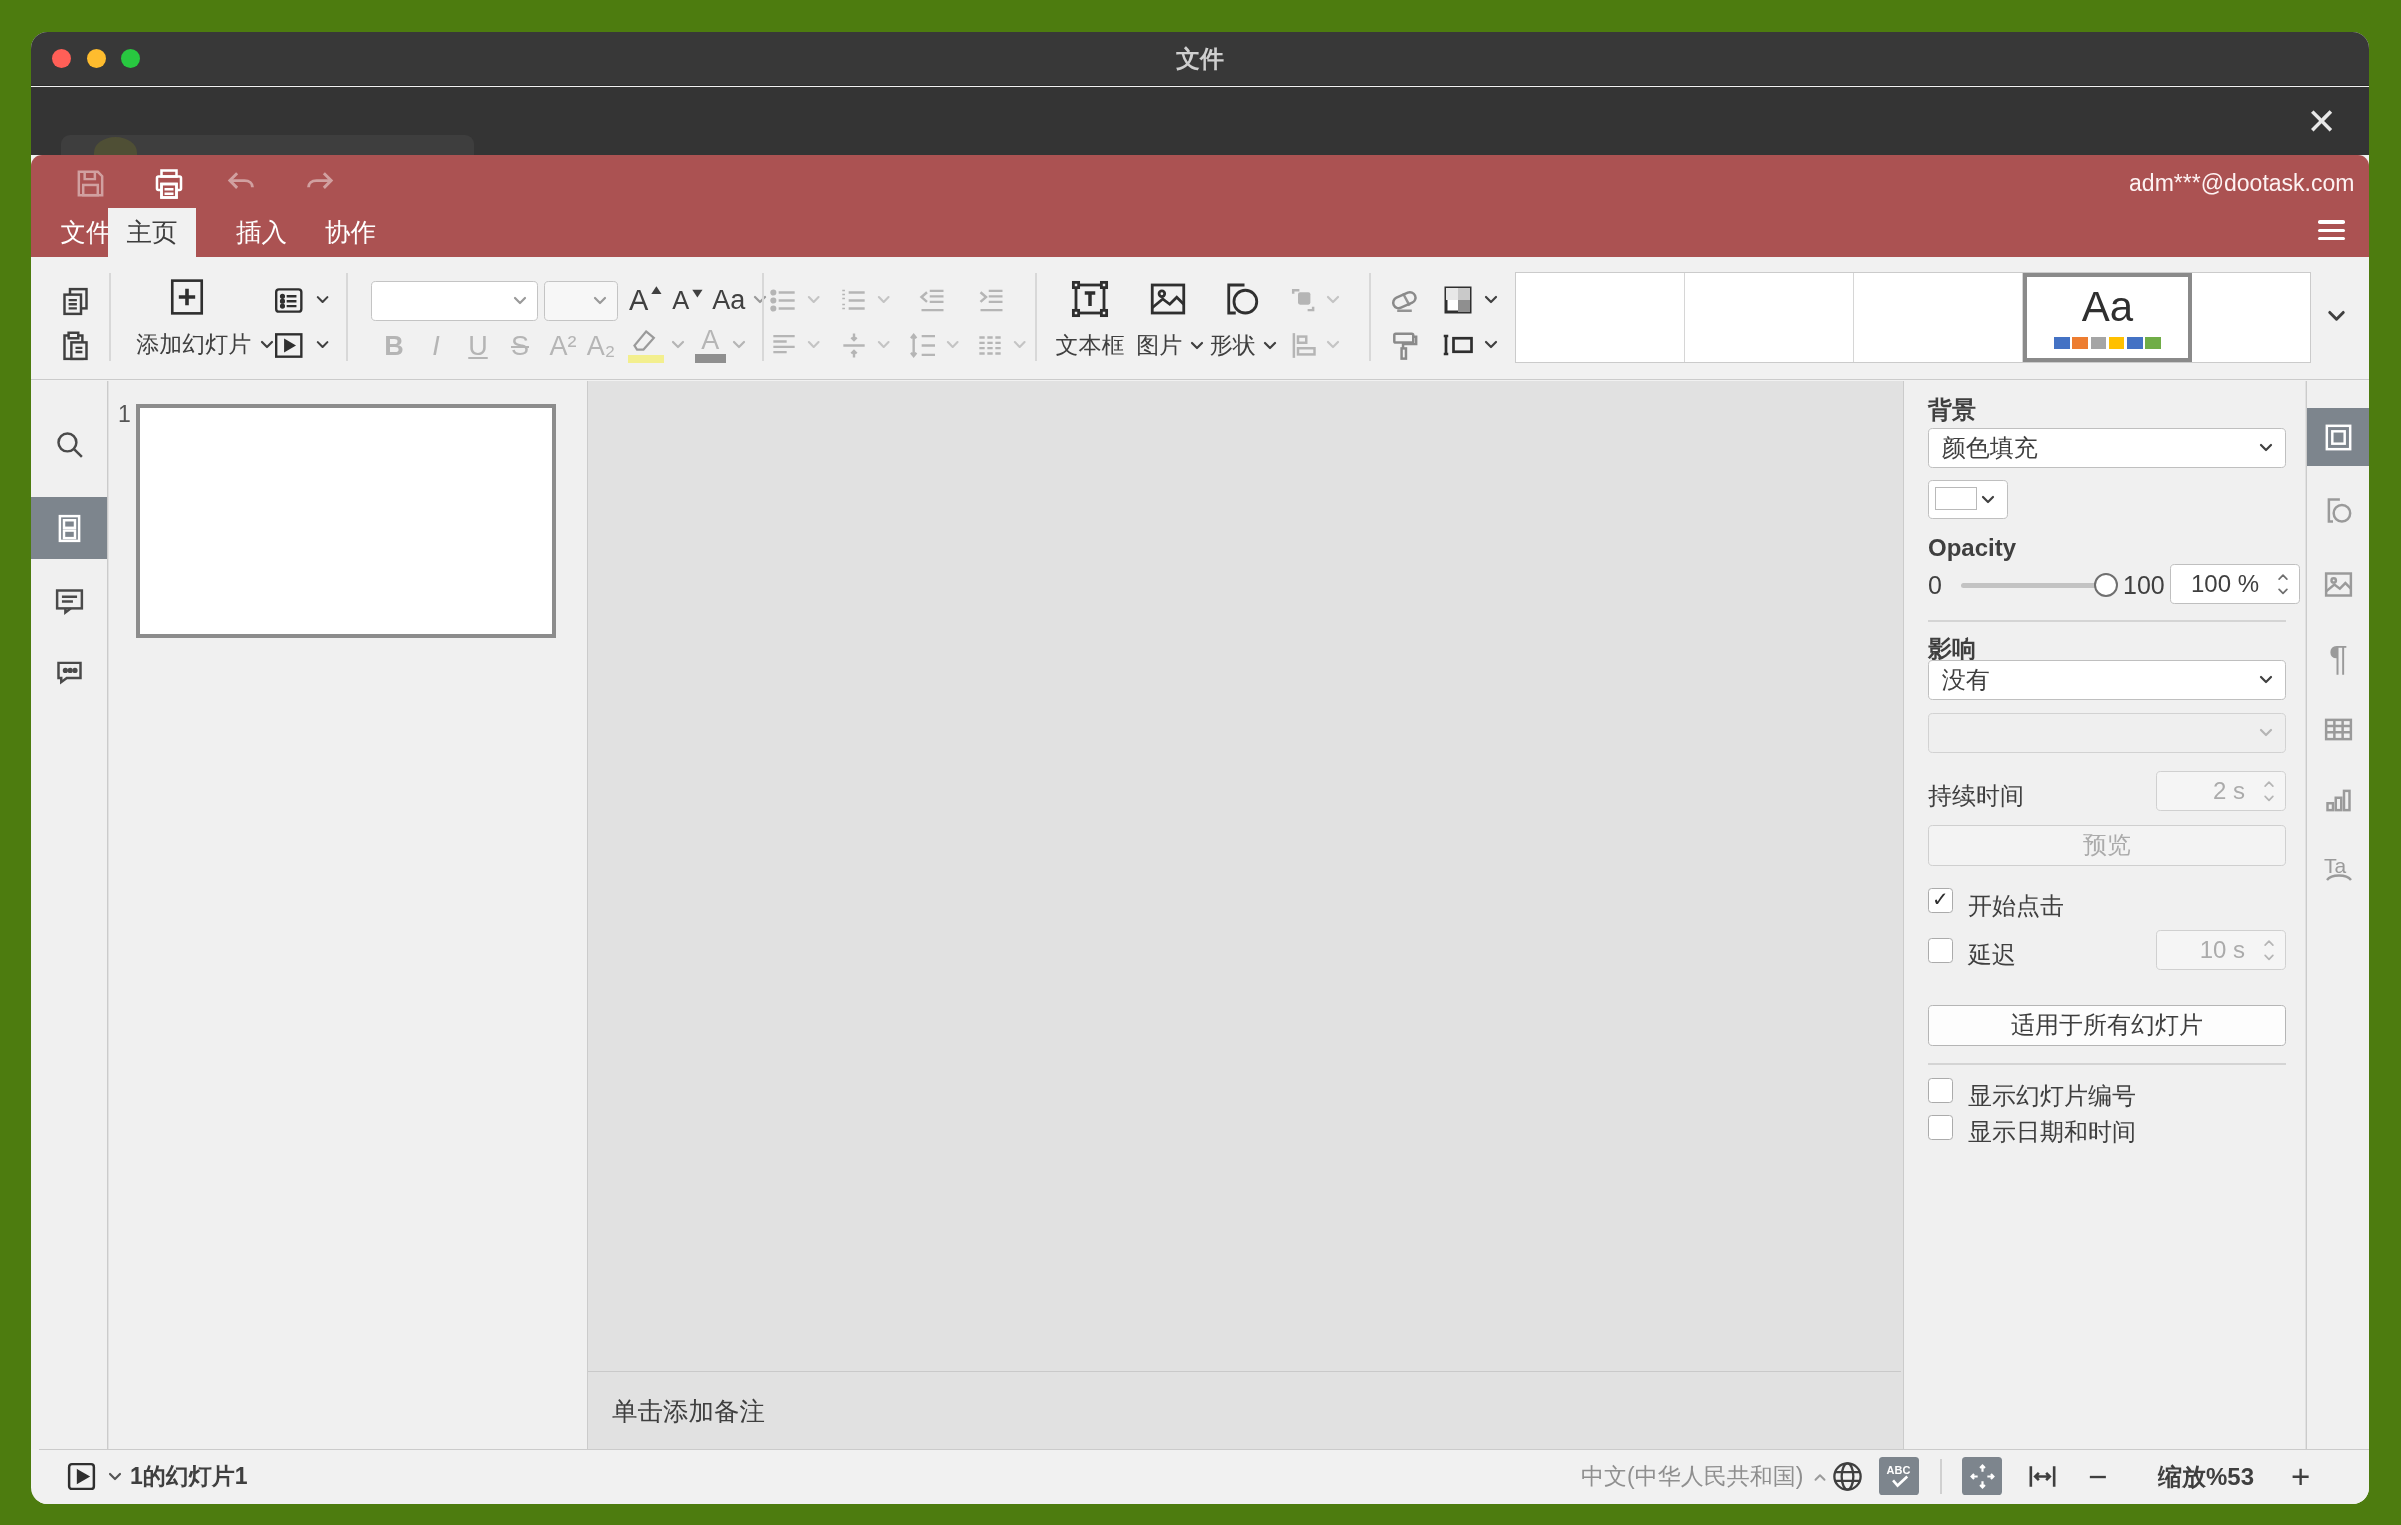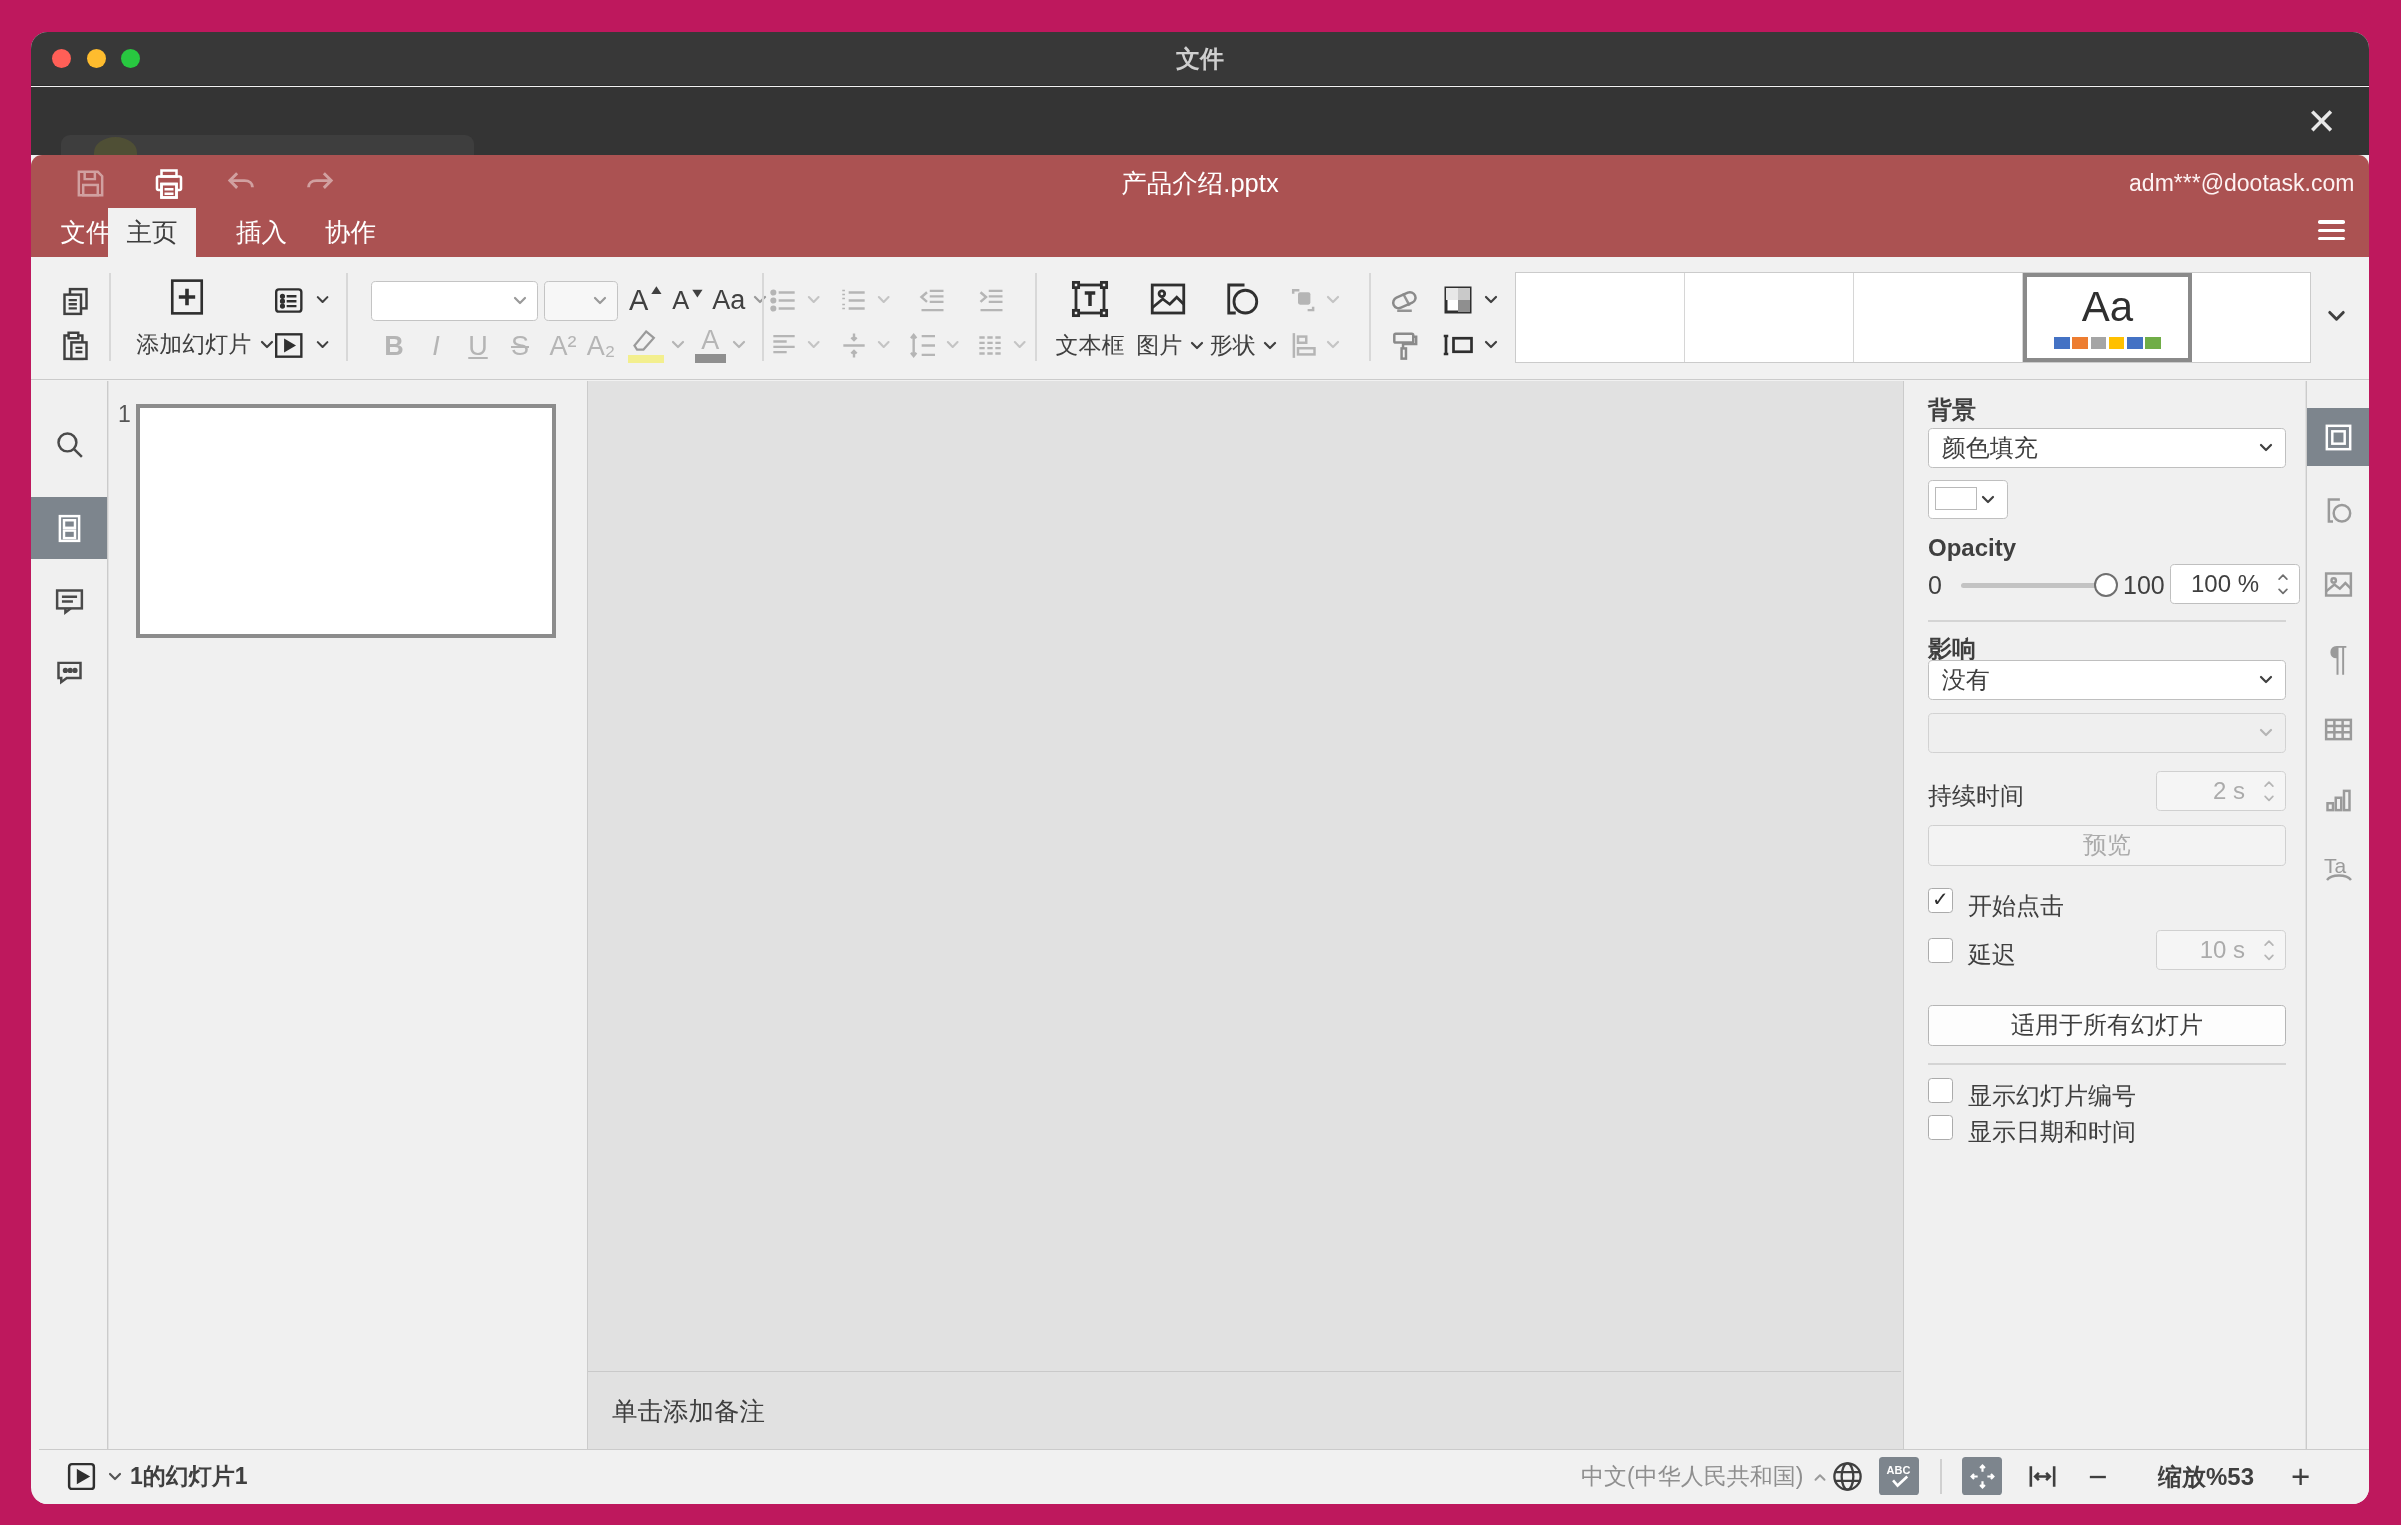"文件" .screen { background: #be185d -> #4d7c0f }
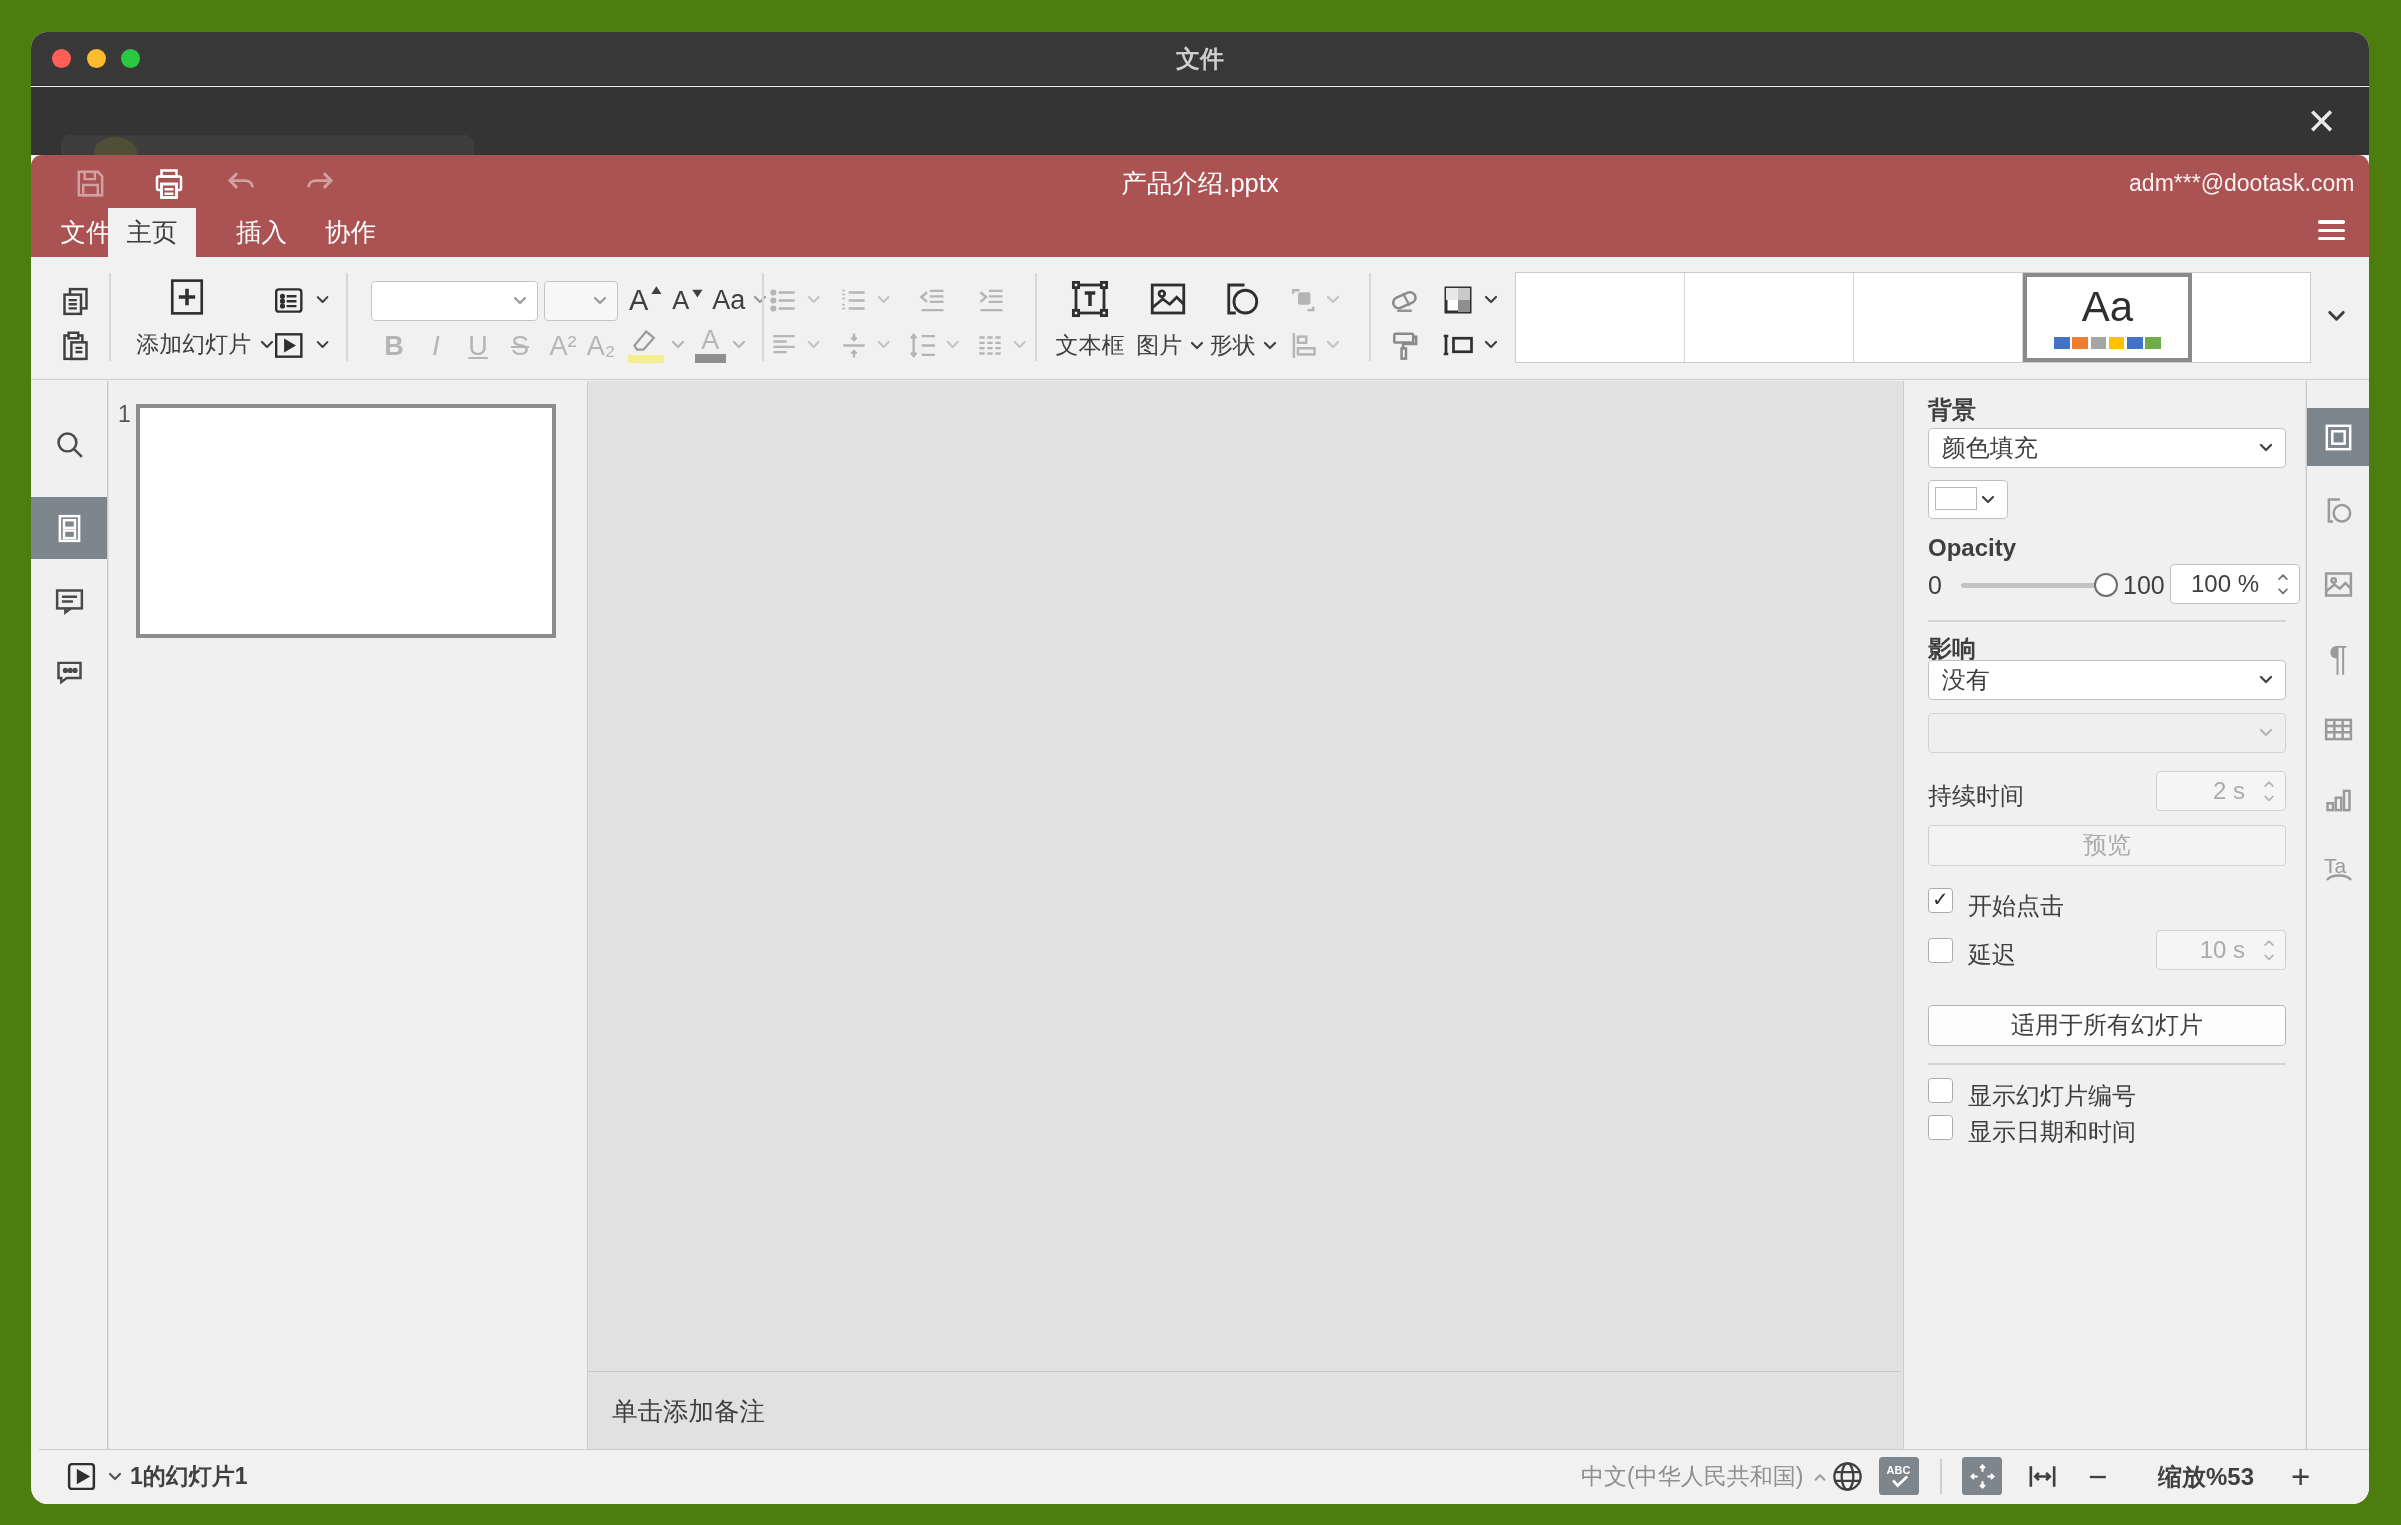"产品介绍.pptx" div.doc-title { html: <div>产品介绍.pptx</div> -> none }
